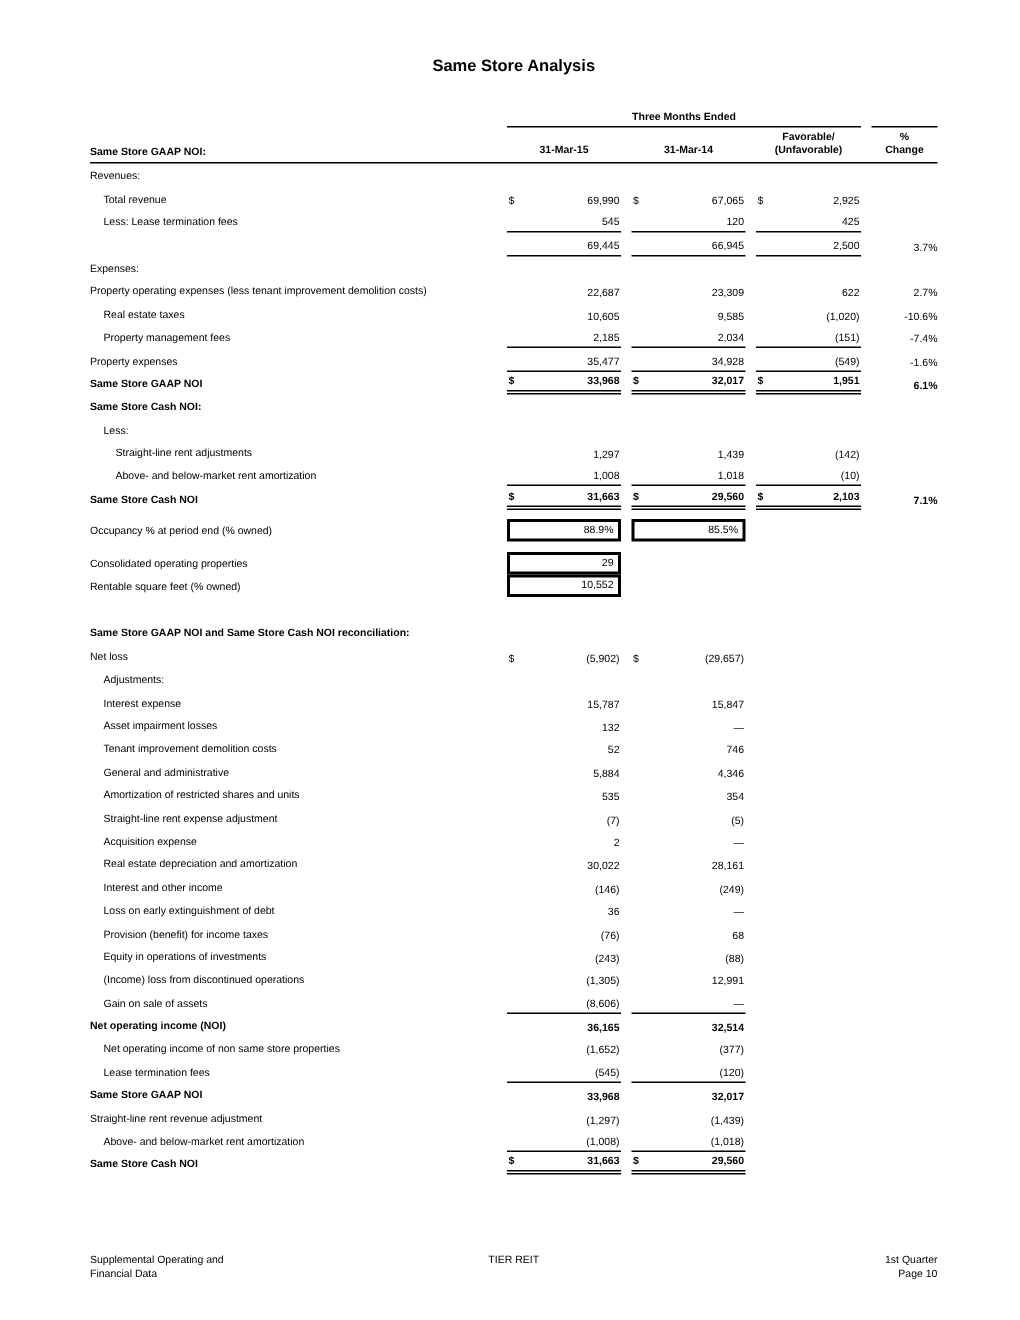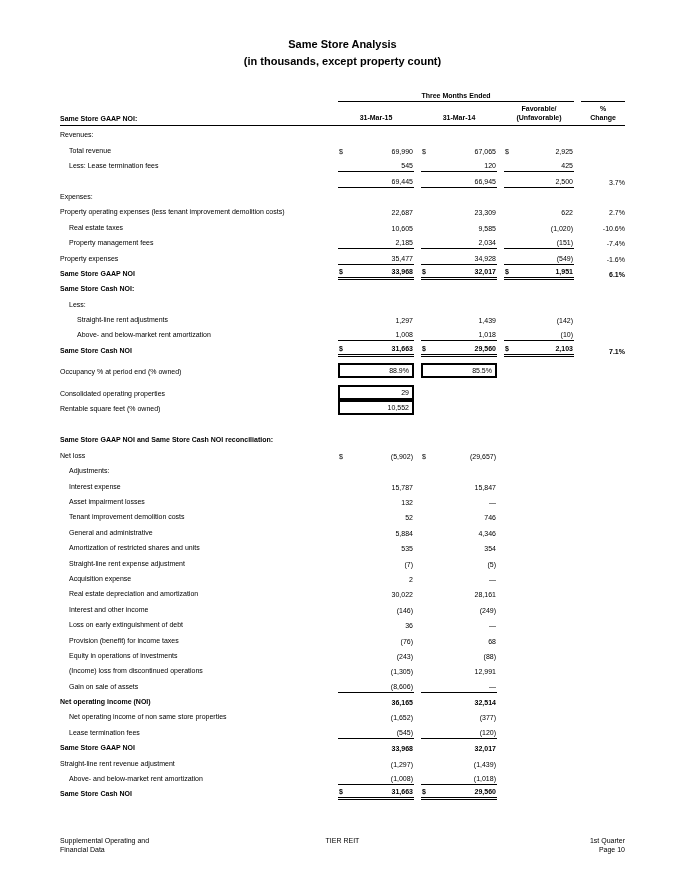"(in thousands, except property count)" div { html: <div>(in thousands, except property count)</div> -> none }
